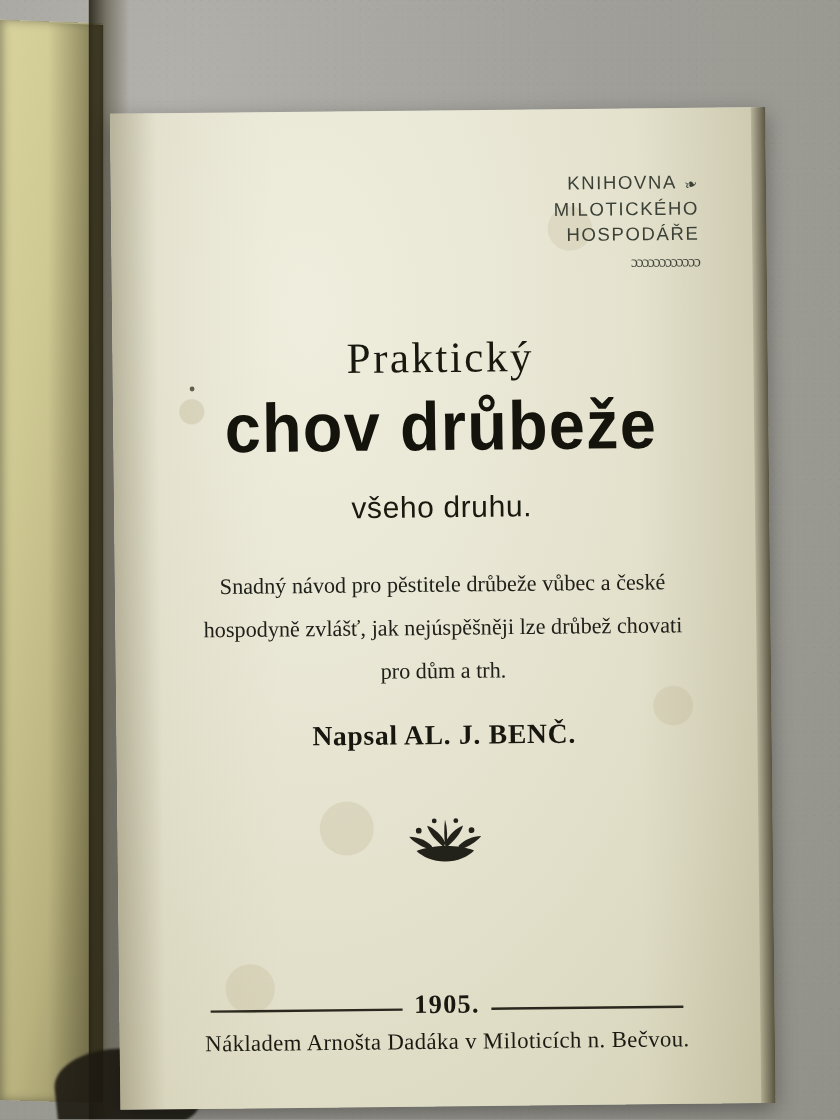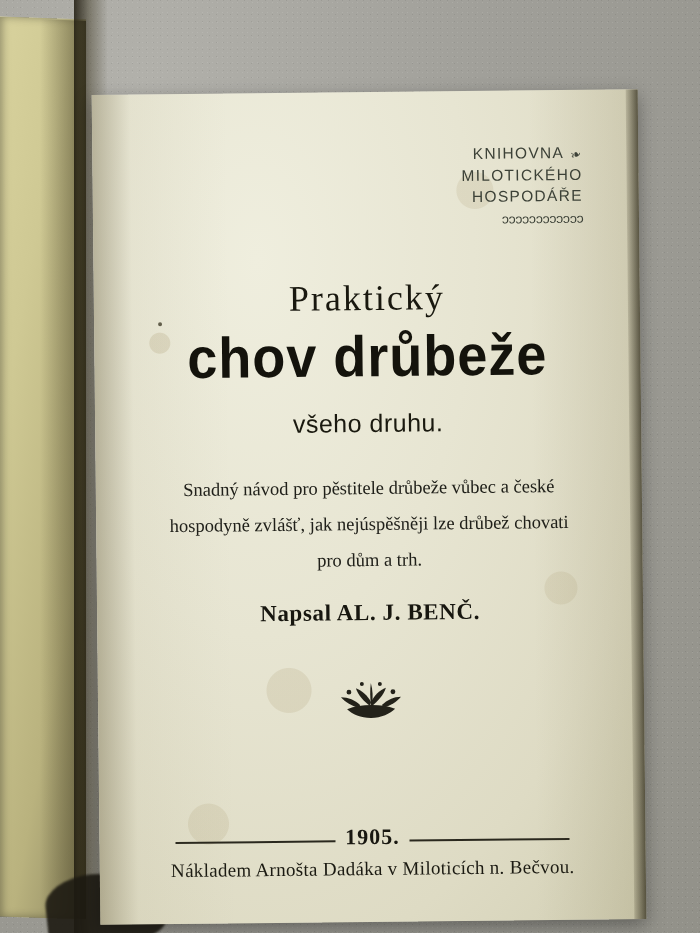"ɔɔɔɔɔɔɔɔɔɔɔɔ" .stamp-rule { font-family: Liberation Mono, monospace -> Liberation Serif, serif }
